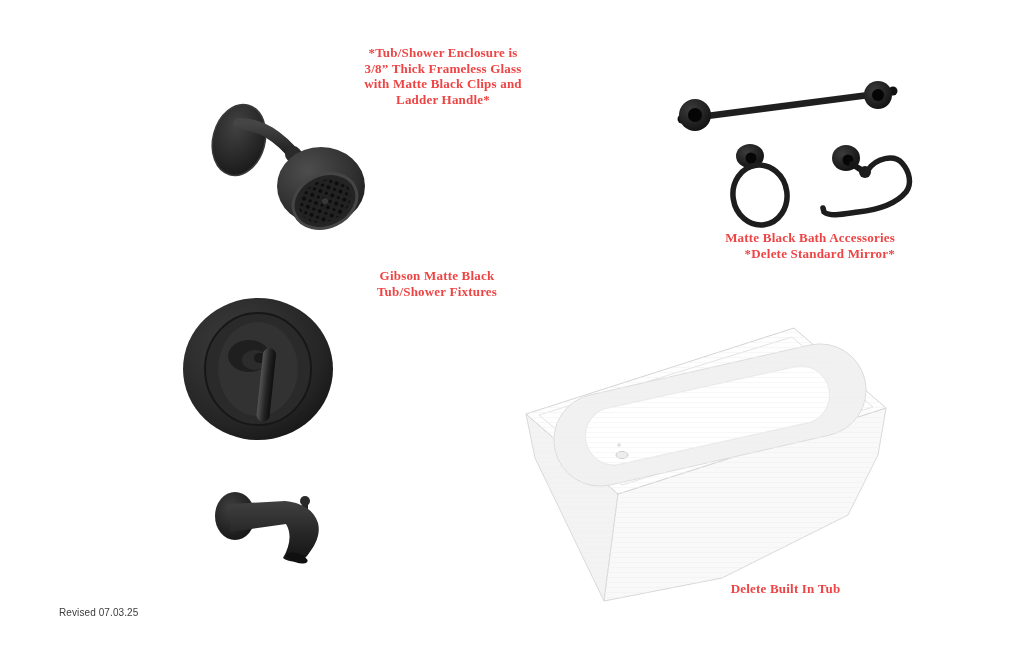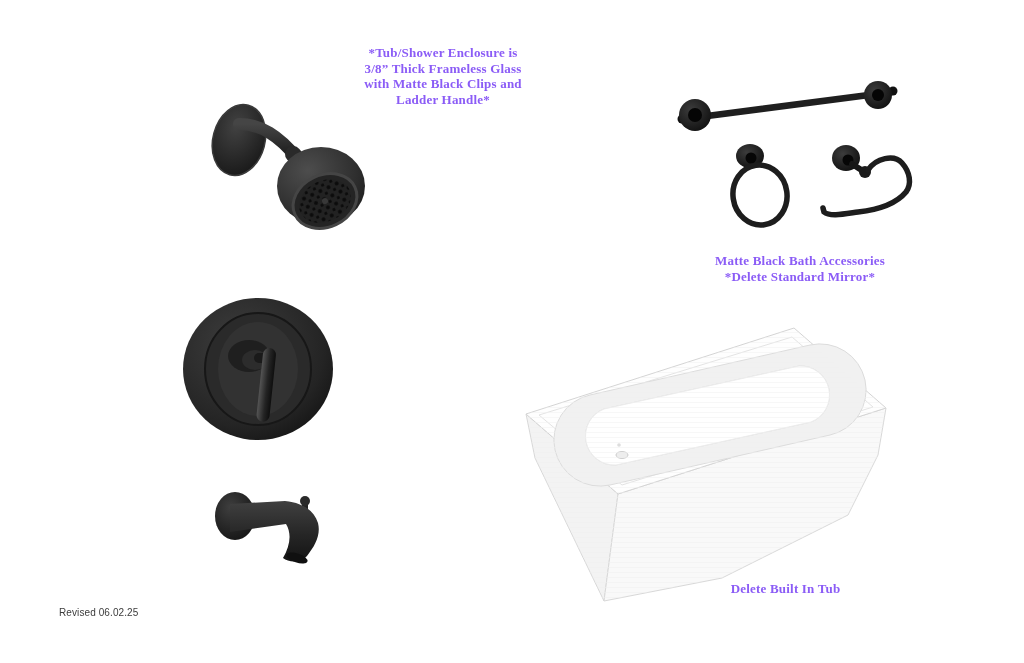"*Tub/Shower Enclosure is" .note { color: #8b5cf6 -> #ef4444 }
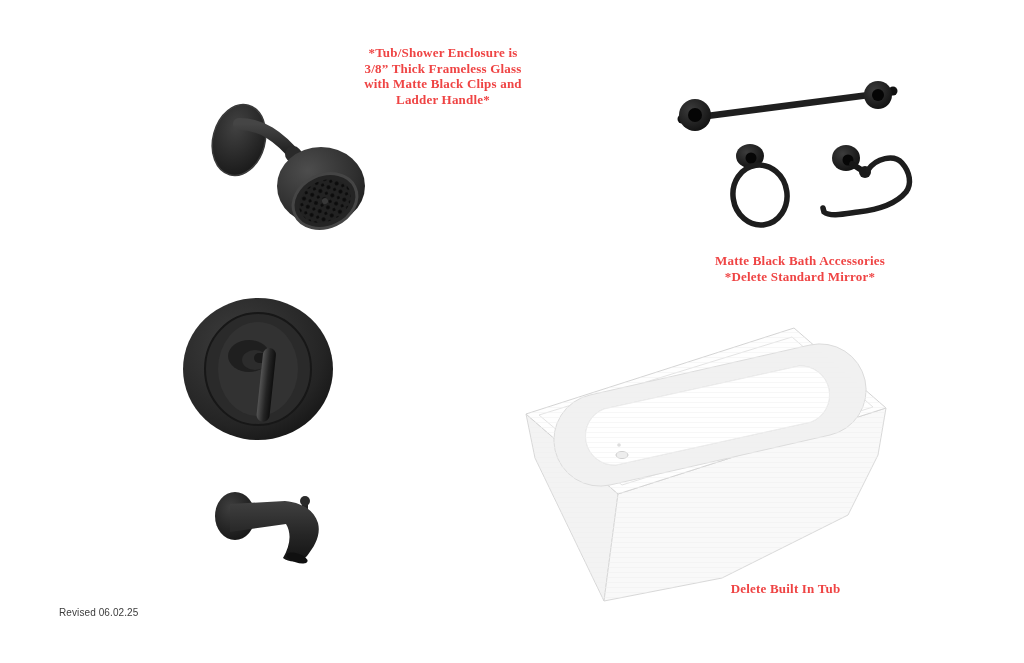"Matte Black Bath Accessories" div.note { text-align: none -> right; top: 253px -> 230px }
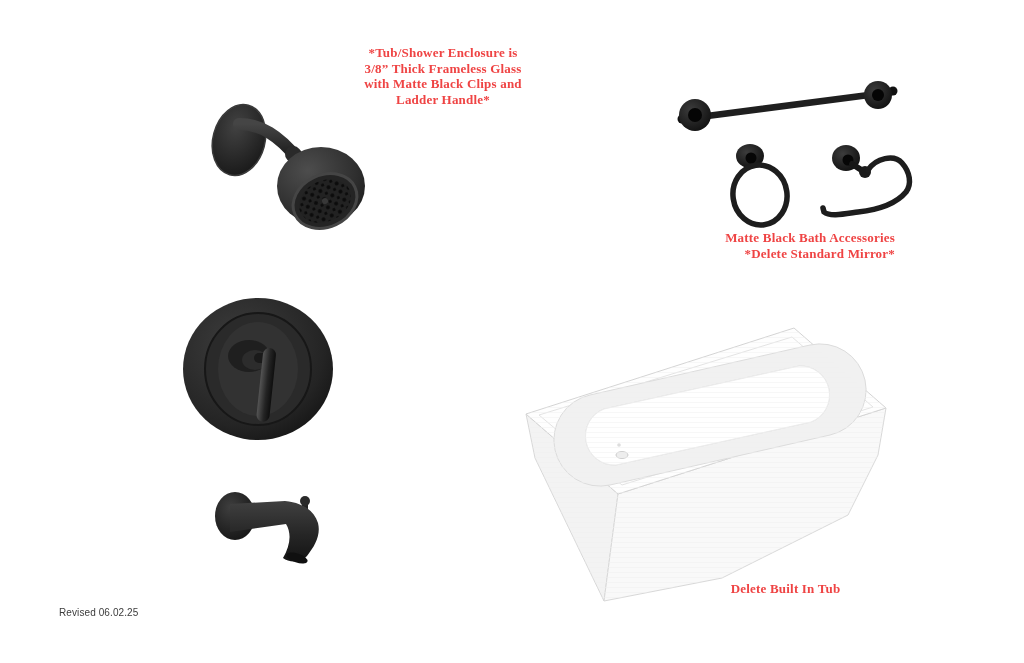"Gibson Matte Black" div.note { html: none -> <div>Gibson Matte Black Tub/Shower Fixtures</div> }
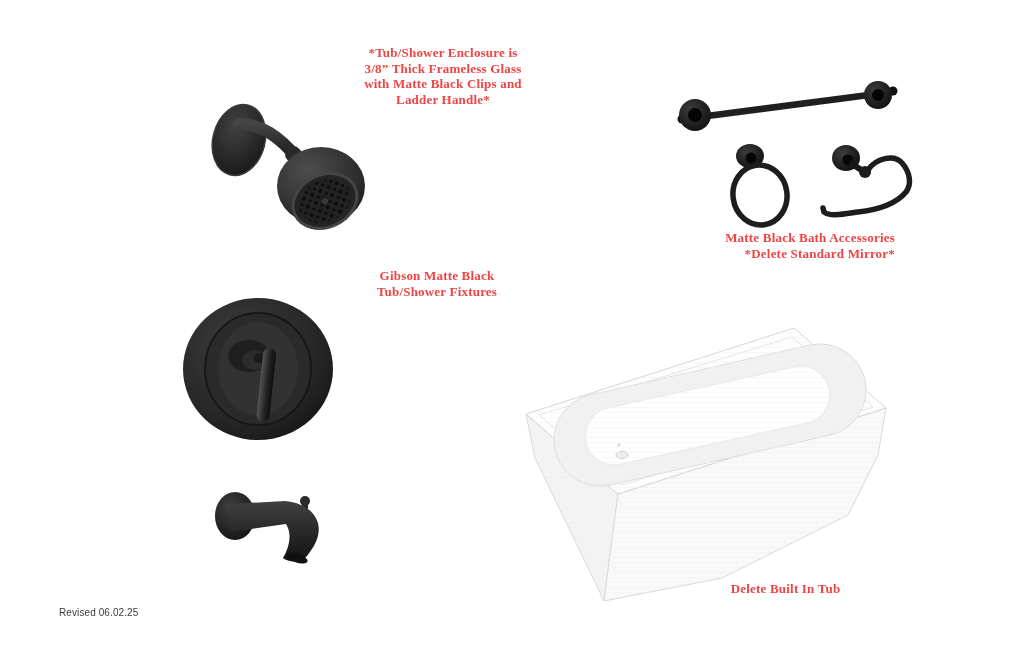"Revised 06.02.25" div.revision { text: 06.02.25 -> 07.03.25 }
